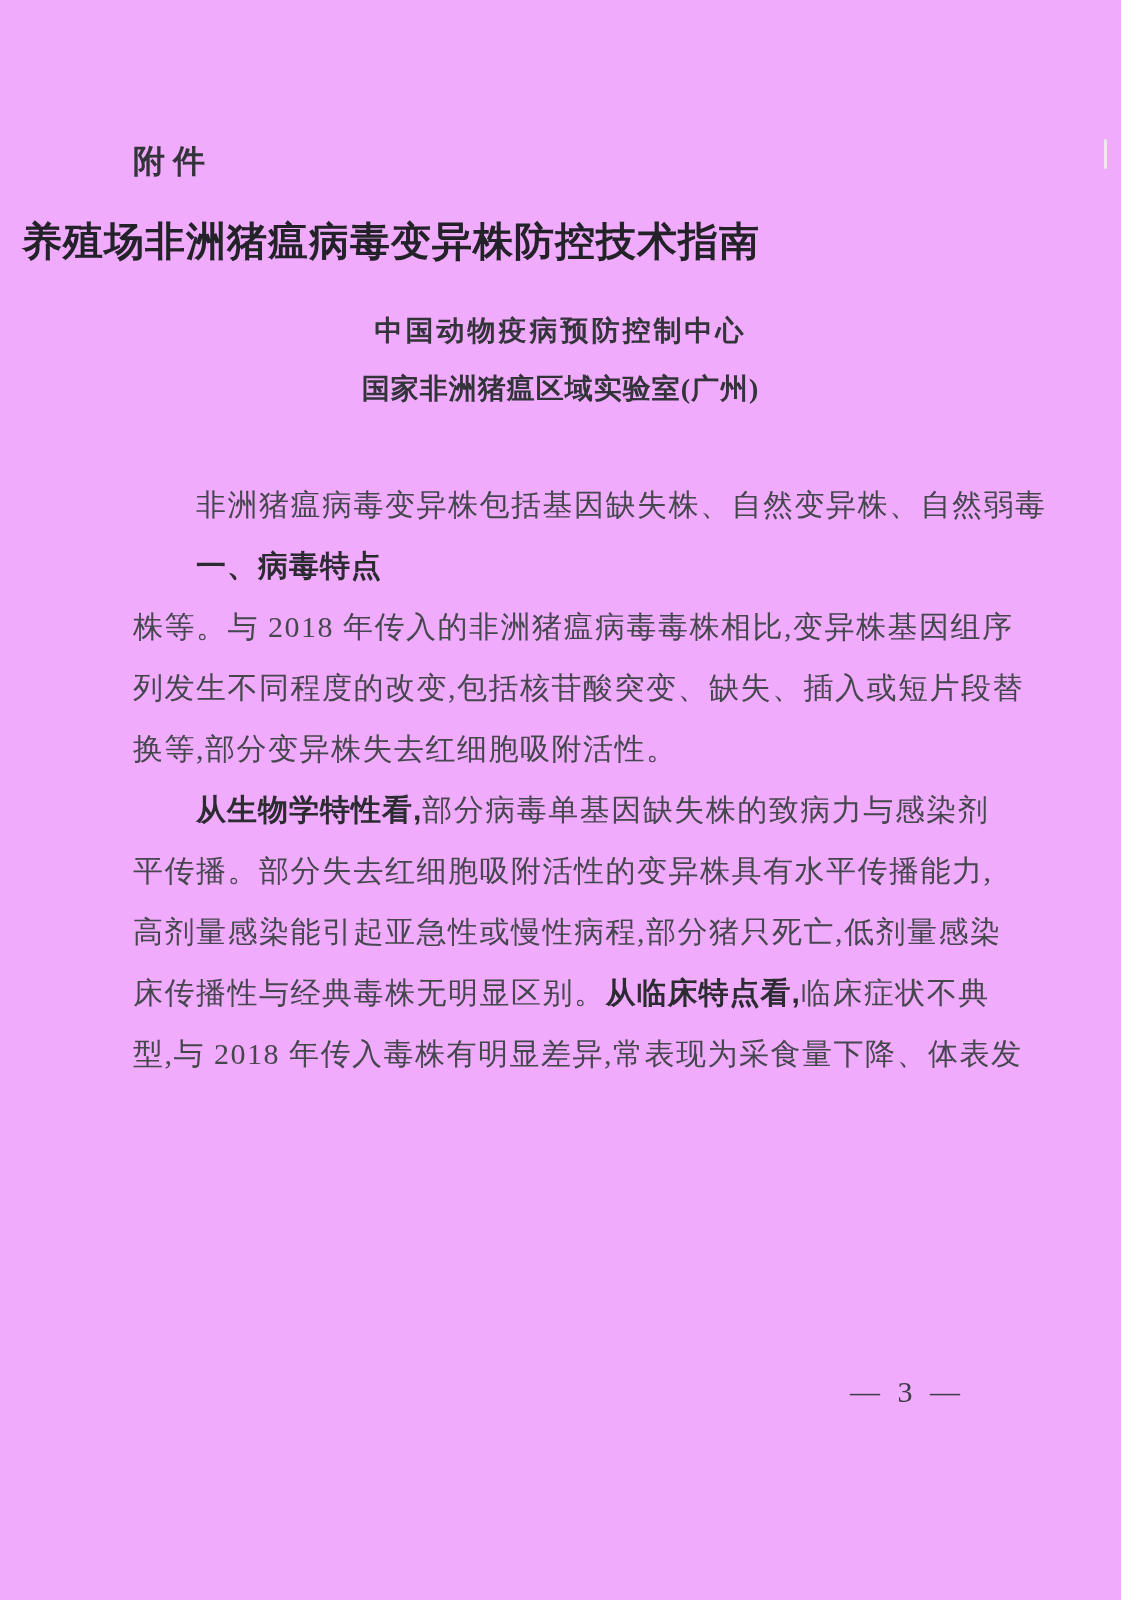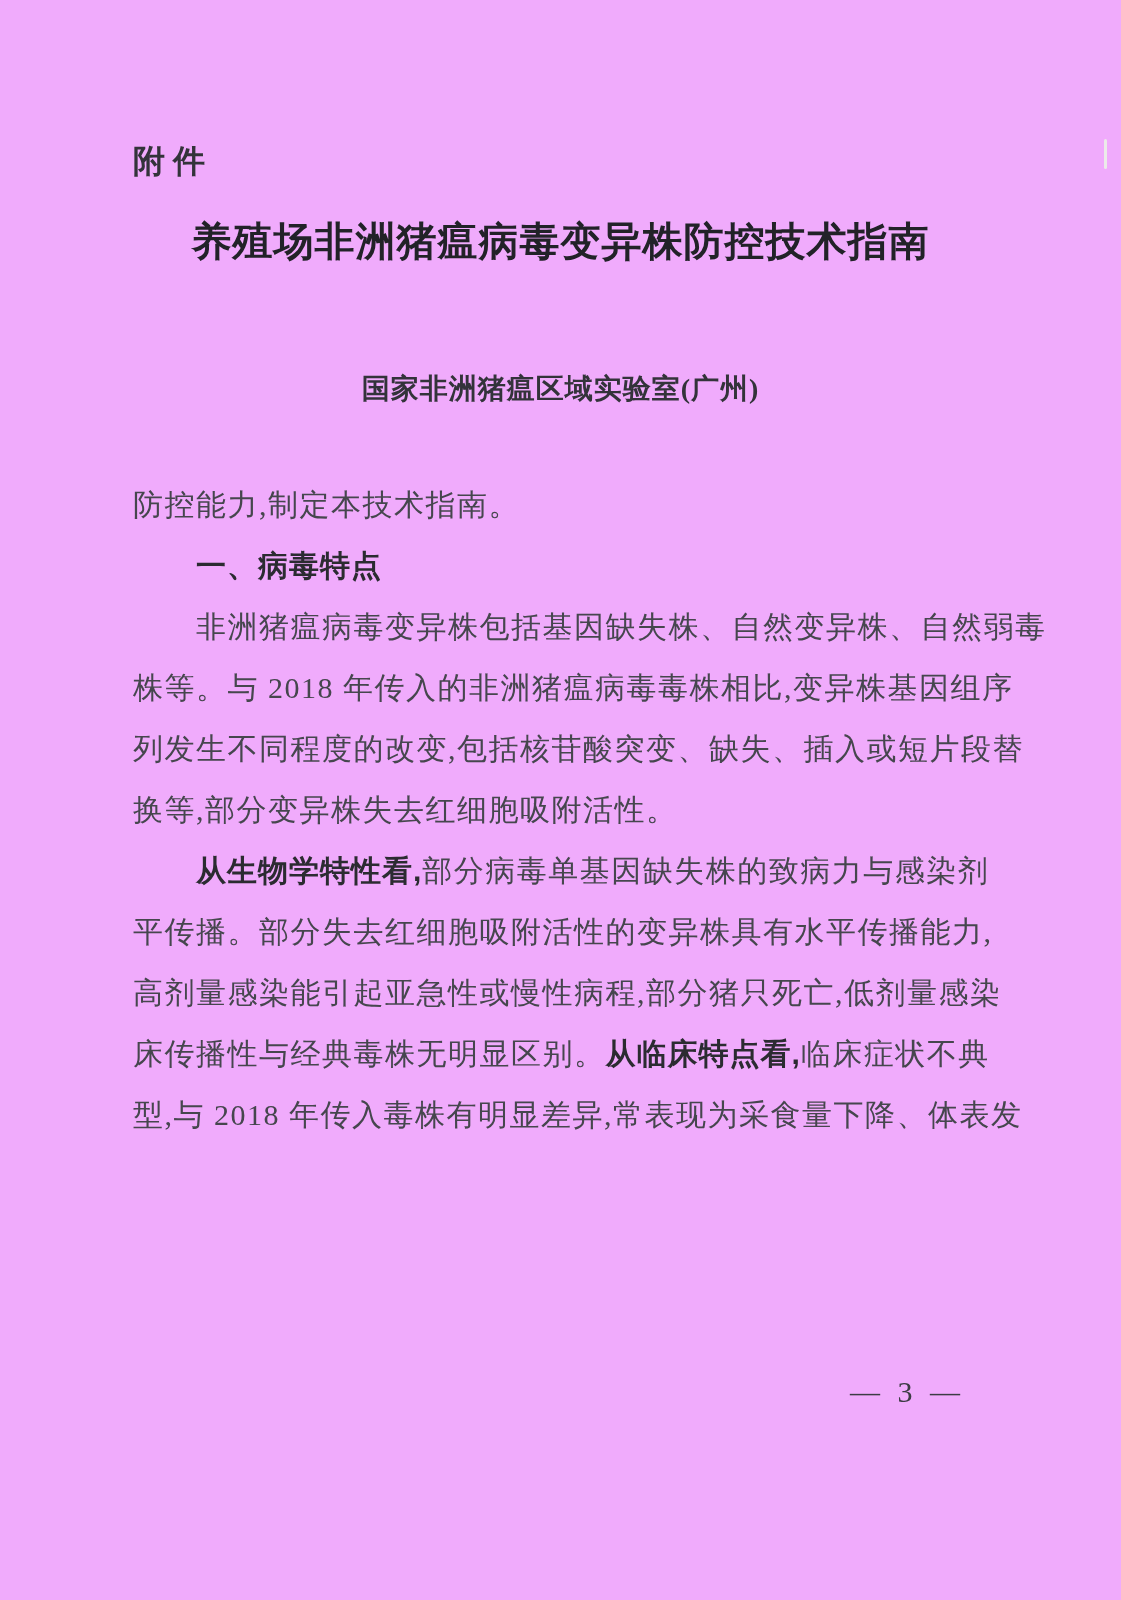"养殖场非洲猪瘟病毒变异株防控技术指南" .title { padding-left: none -> 22px; text-align: center -> left }
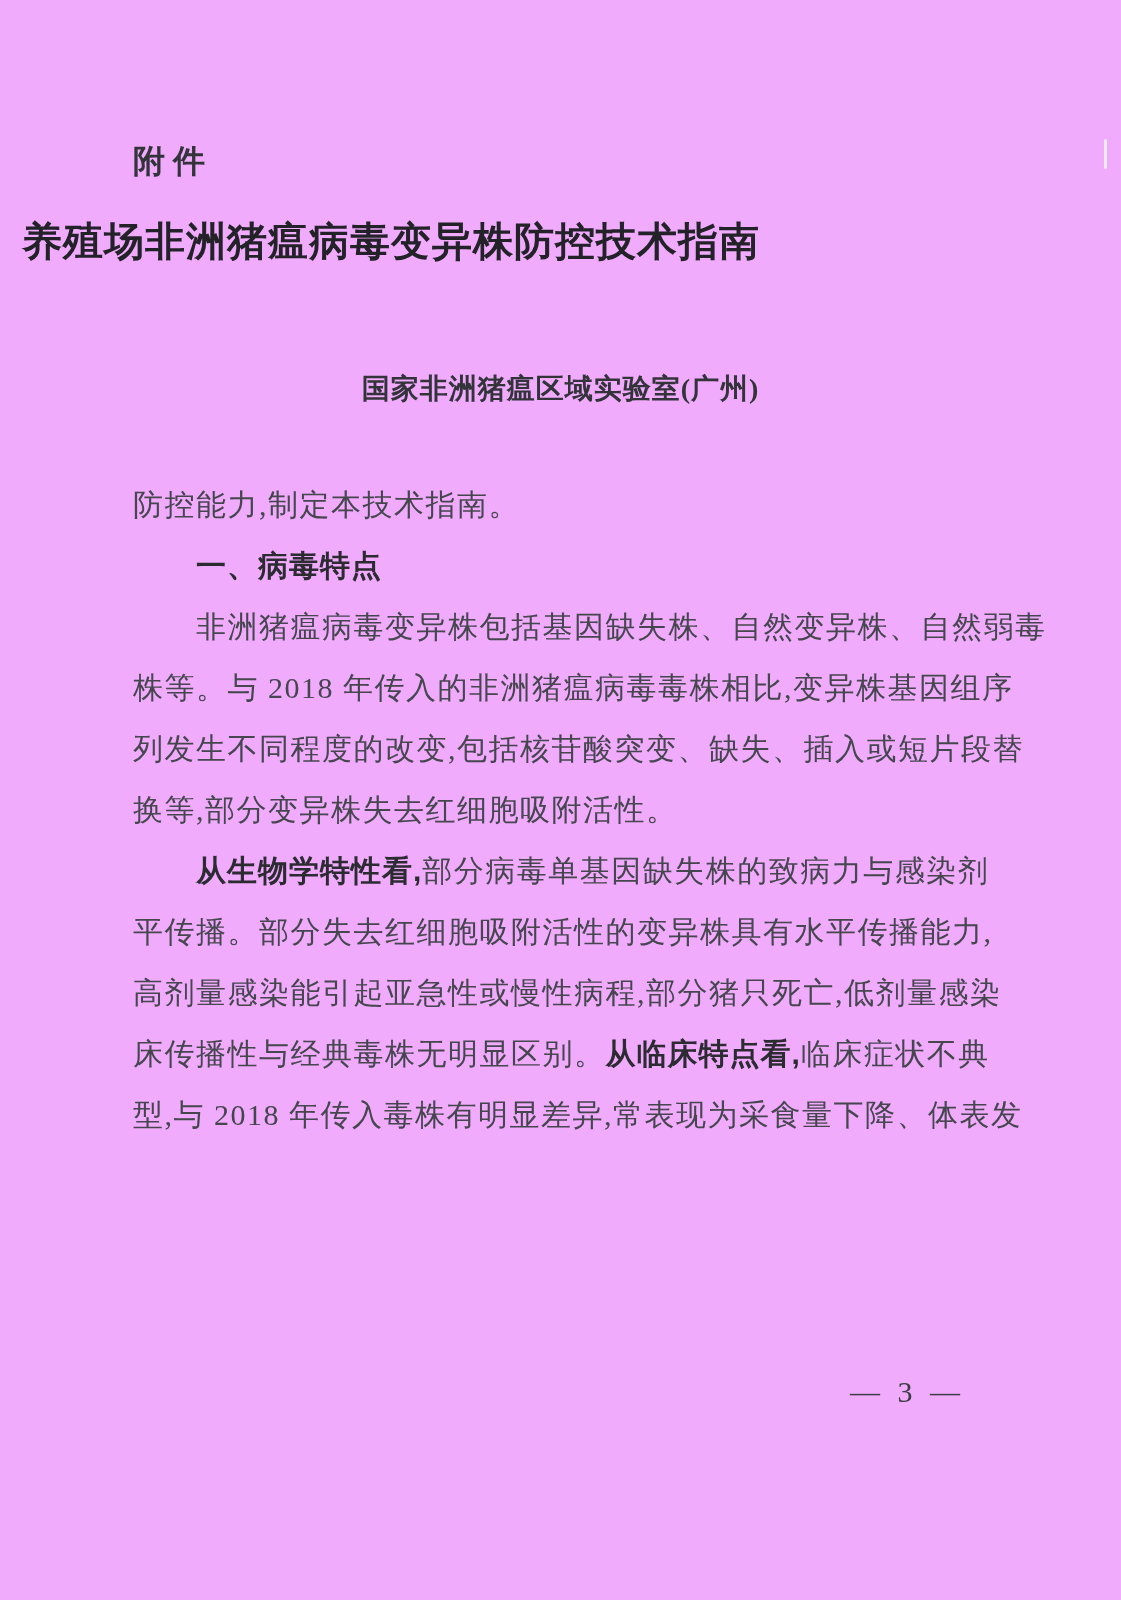"中国动物疫病预防控制中心" div.org { html: none -> <div>中国动物疫病预防控制中心</div> }
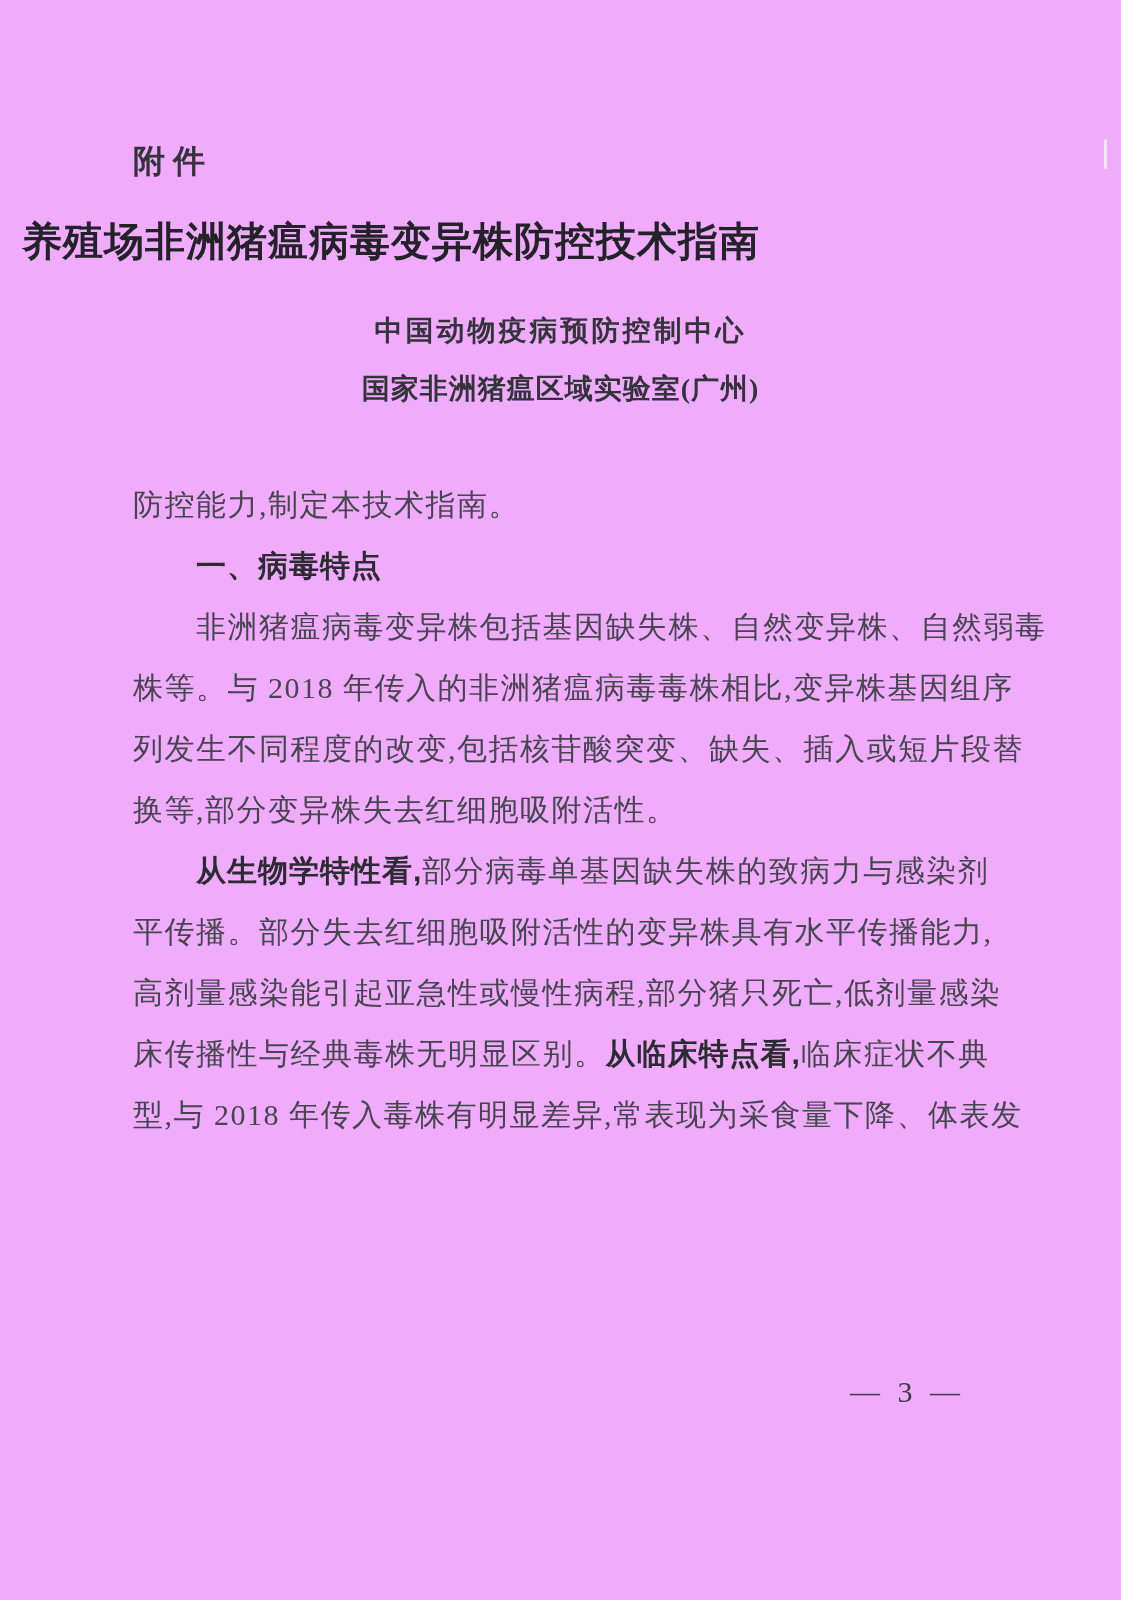"防控能力,制定本技术指南。" div.line { html: <div><span>防控能力,制定本技术指南。</span></div> -> none }
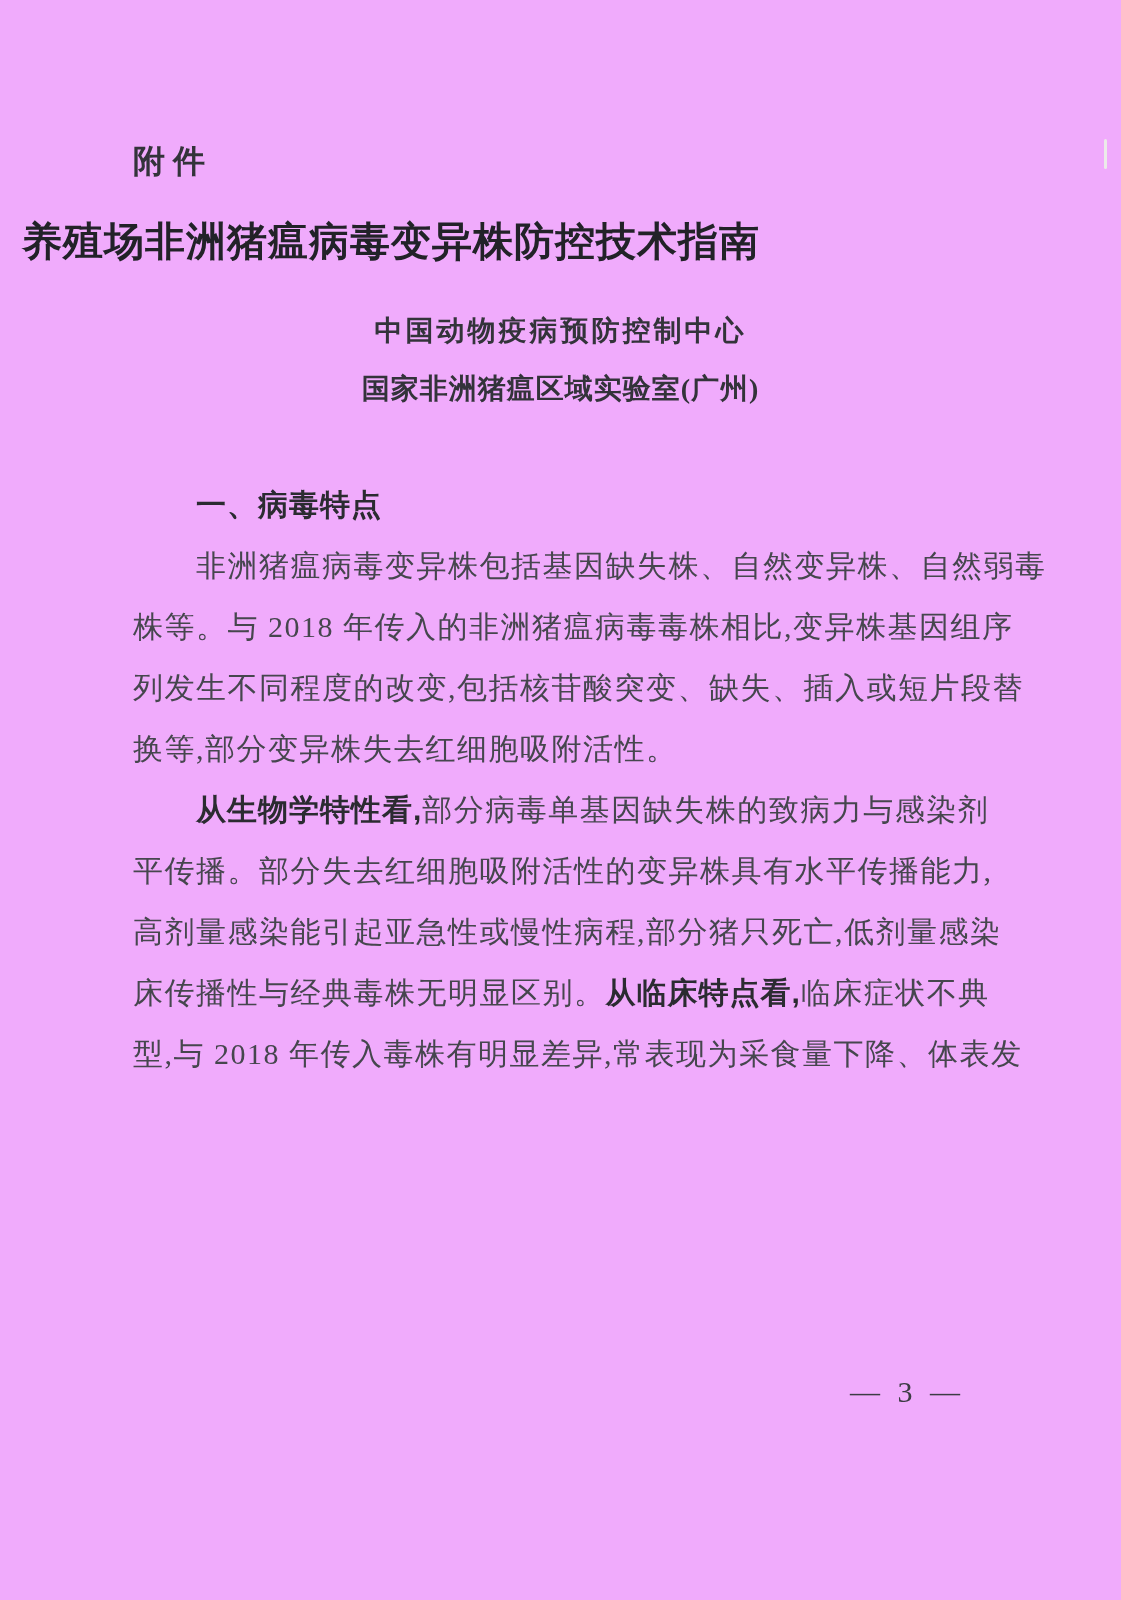"一、病毒特点" div.line { order: before "非洲猪瘟病毒变异株包括基因缺失株、自然变异株、自然弱毒" -> after "非洲猪瘟病毒变异株包括基因缺失株、自然变异株、自然弱毒" }
